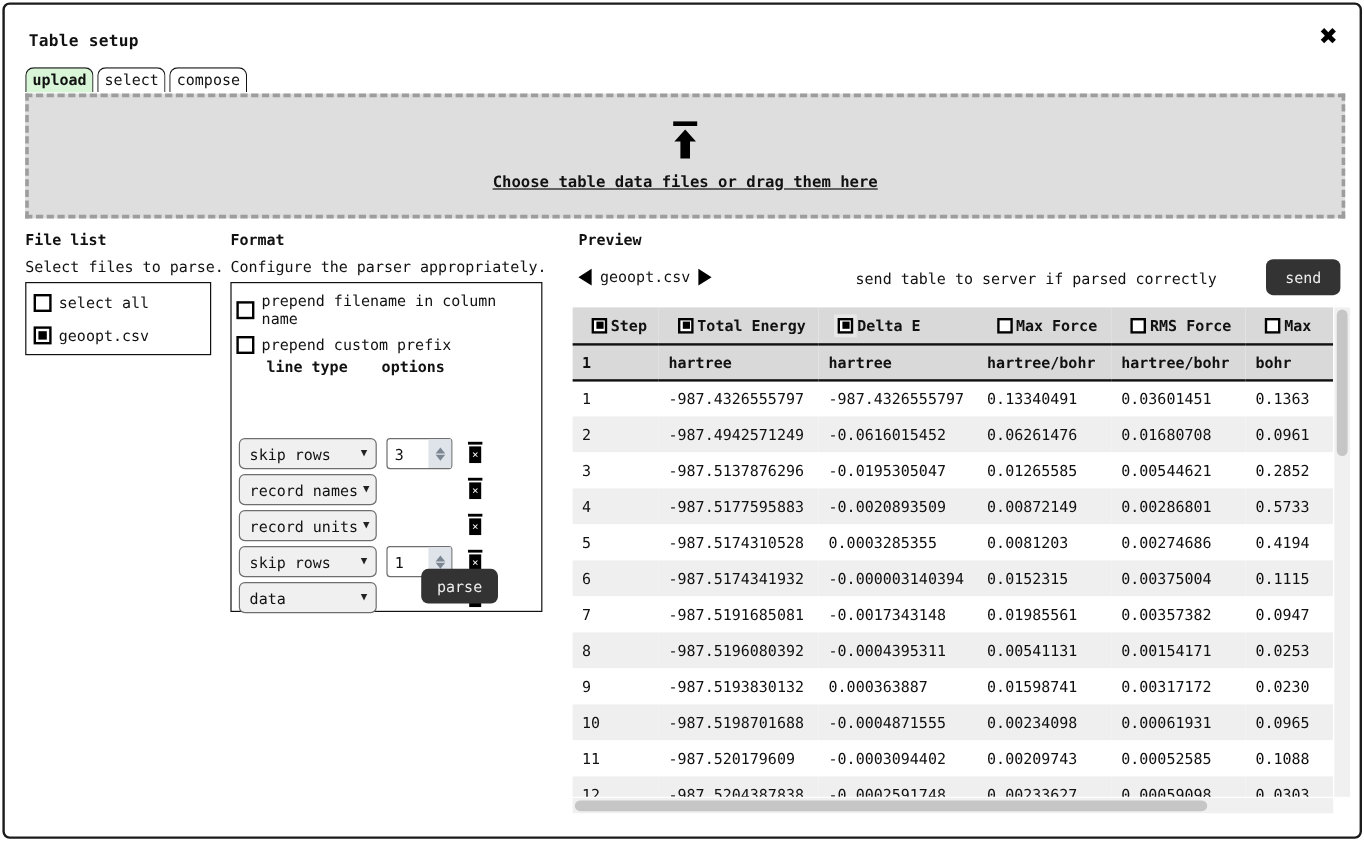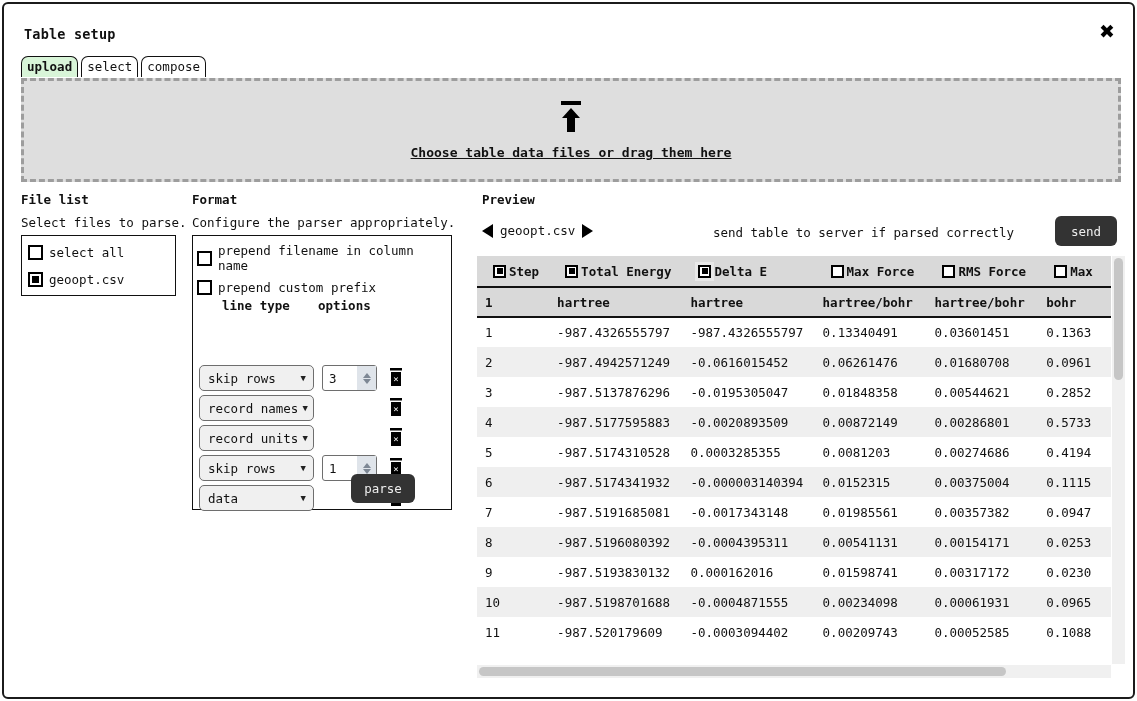"0.01848358" td.c3 { text: 0.01848358 -> 0.01265585 }
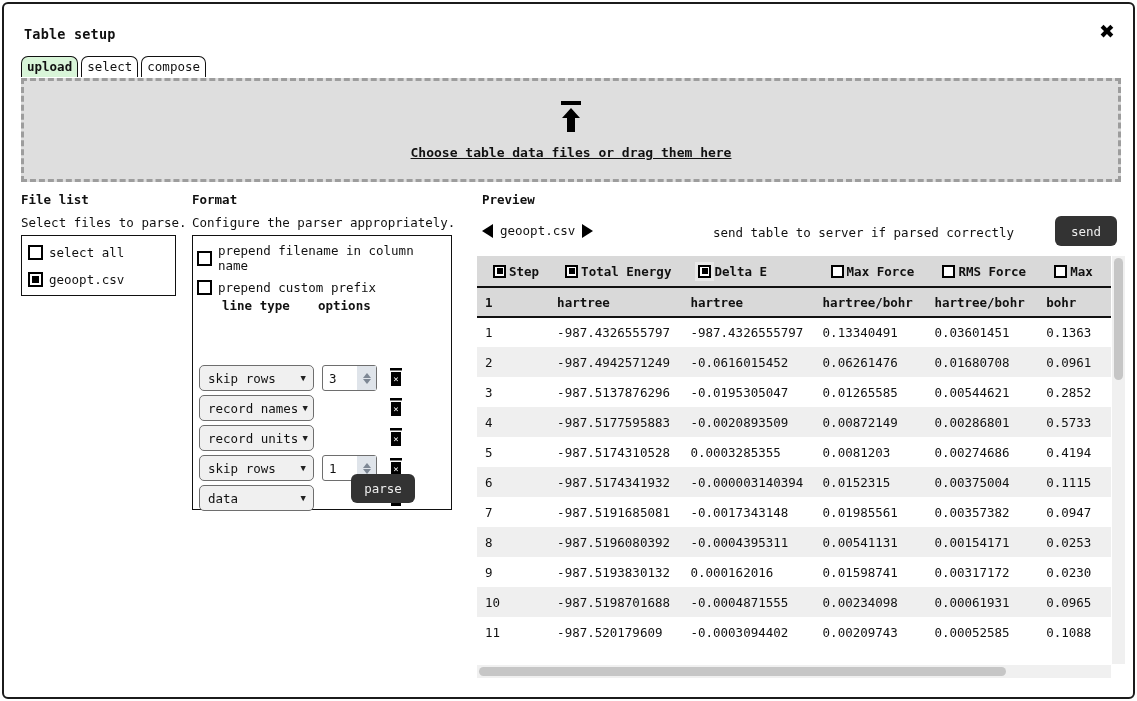"0.000162016" td.c2 { text: 0.000162016 -> 0.000363887 }
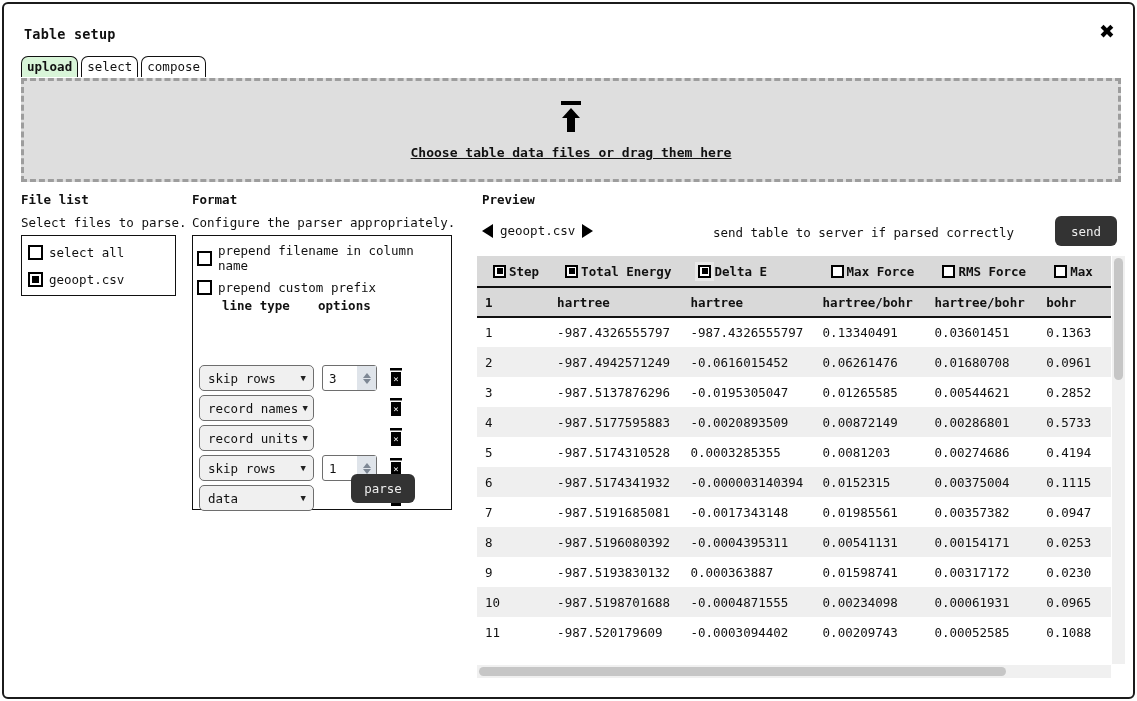"12" tr.data { html: none -> <tr> <td>12</td> <td>-987.5204387838</td> <td>-0.0002591748</td> <td>0.00233627</td> <td>0.00059098</td> <td>0.0303</td> </tr> }
